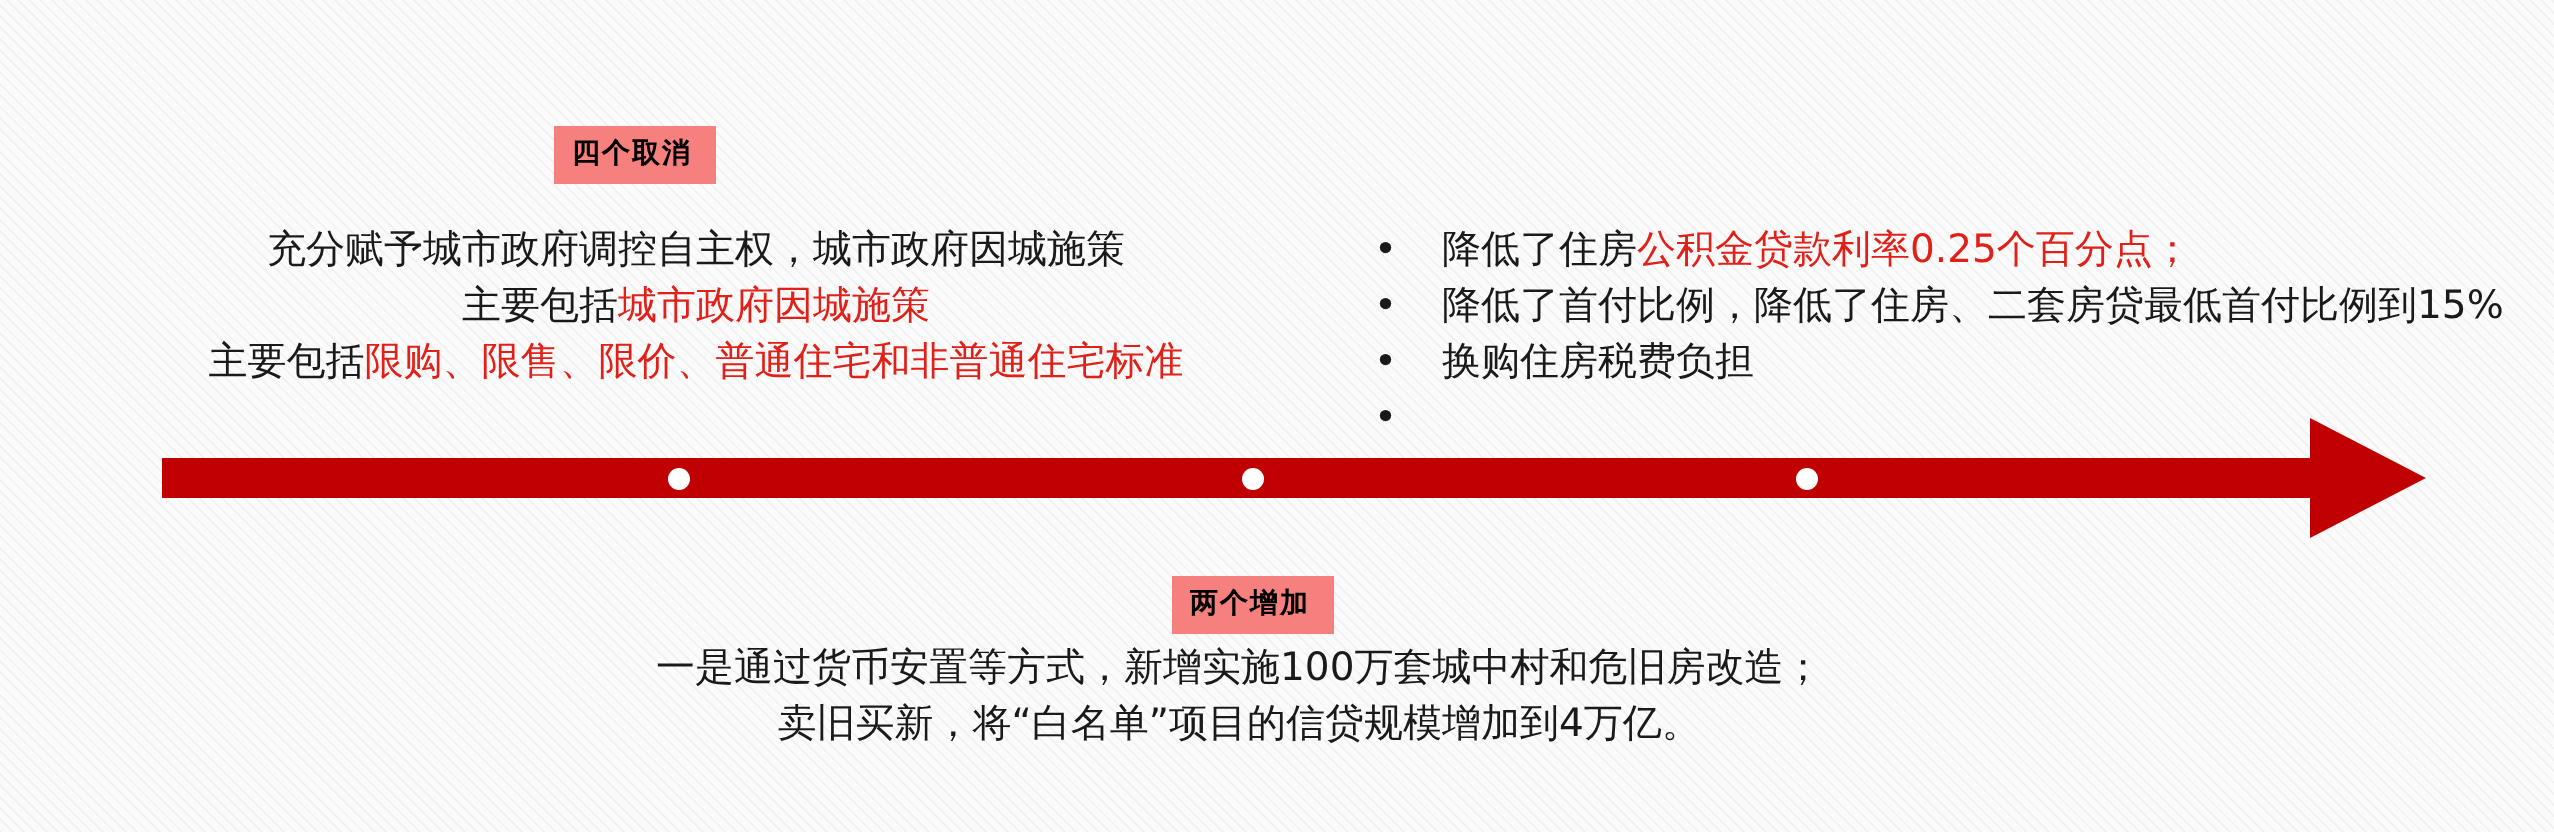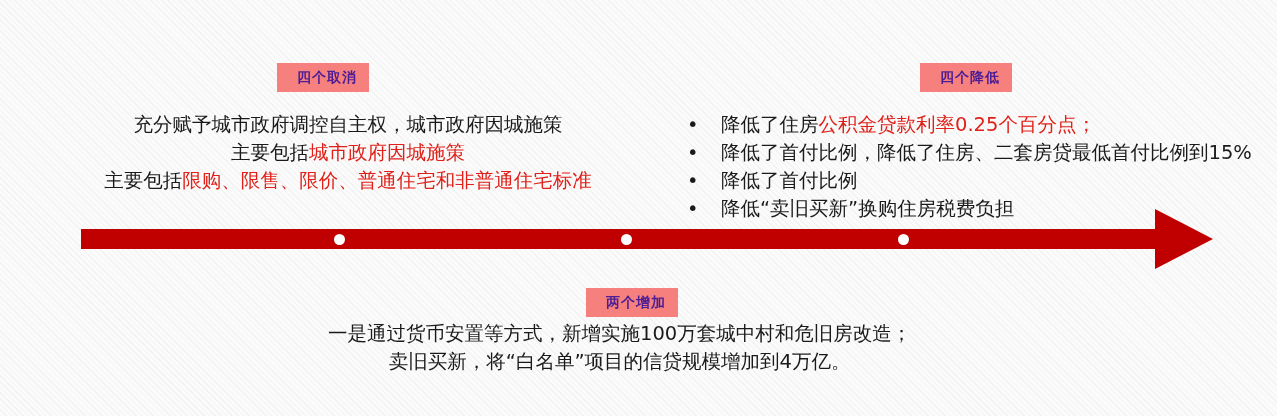"四个取消" .badge { color: #4c1d95 -> #000000; padding: 7px 12px 8px 20px -> 7px 12px 8px 9px }
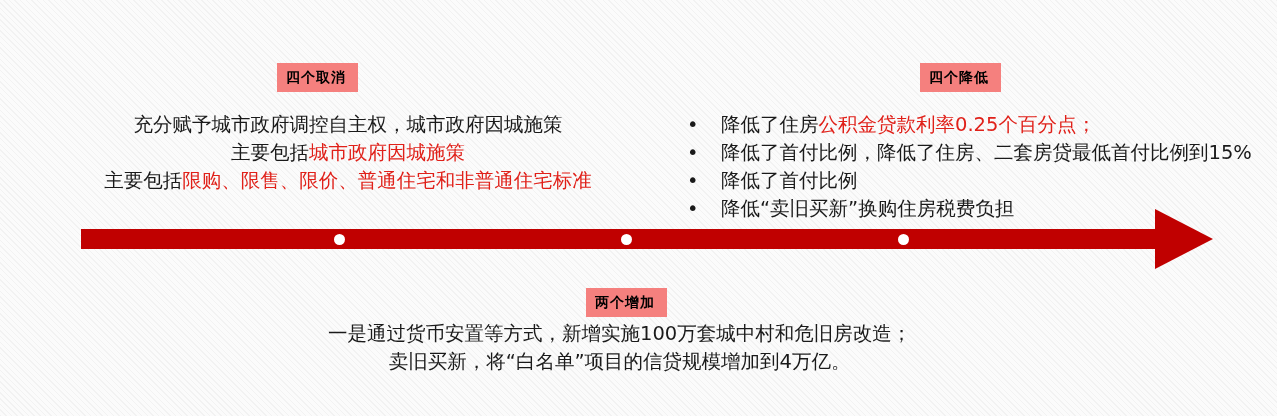"四个降低" div.badge { html: <div>四个降低</div> -> none }
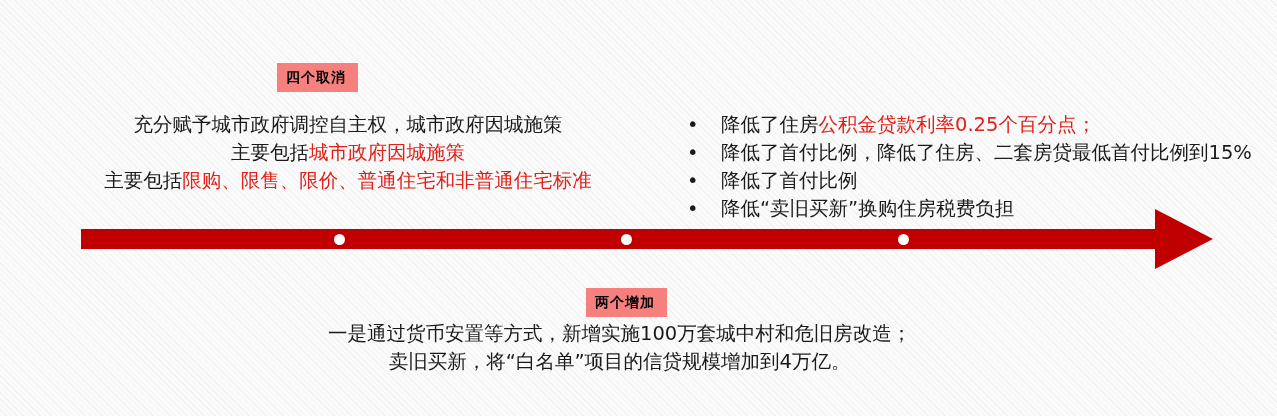"降低了首付比例" span { text: 降低了首付比例 -> 换购住房税费负担 }
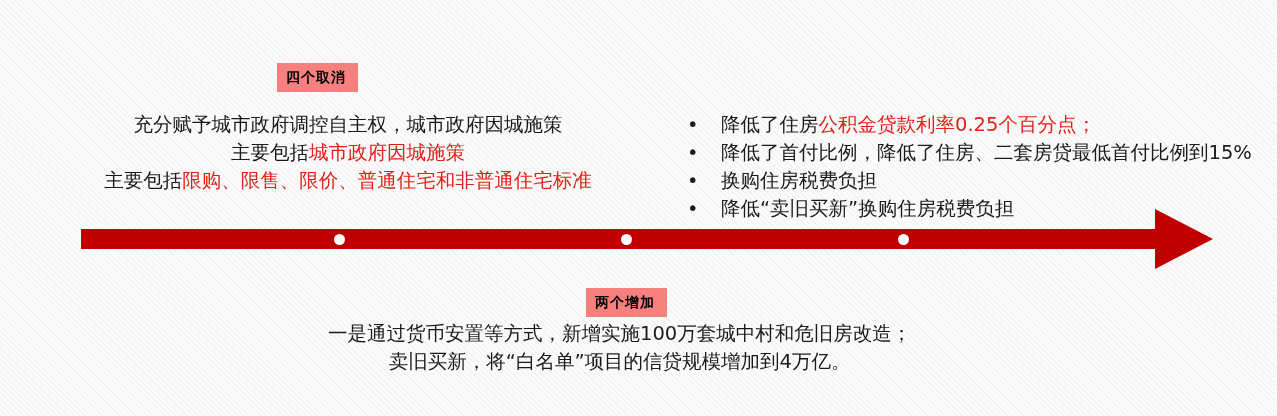"降低“卖旧买新”换购住房税费负担" span { html: <span>降低“卖旧买新”换购住房税费负担</span> -> none }
